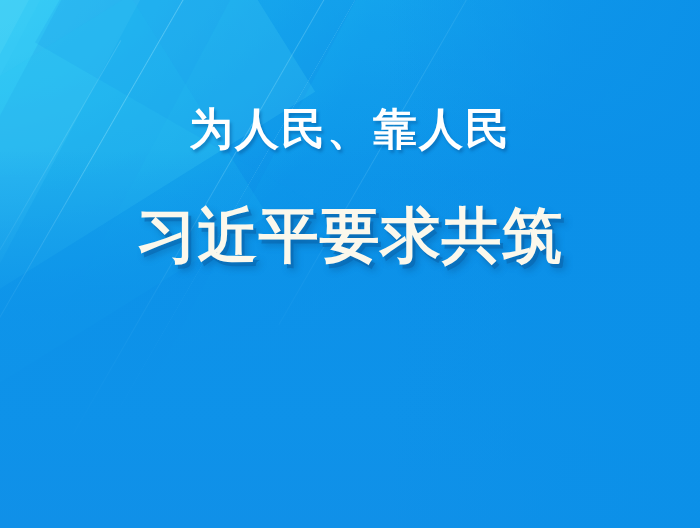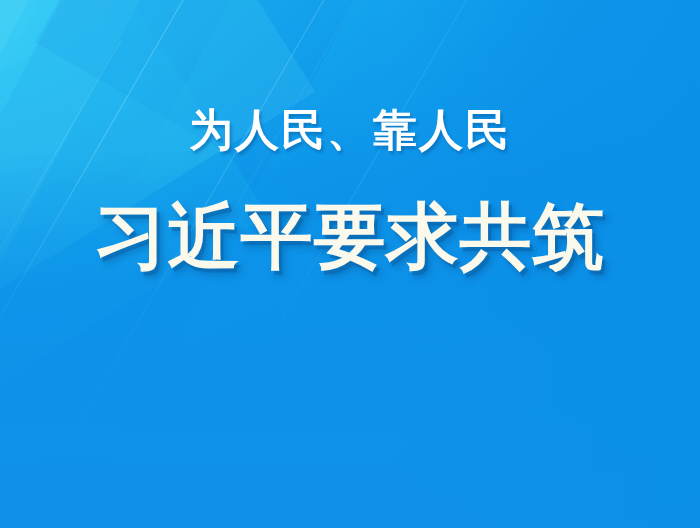"为人民、靠人民" #poster { font-family: Liberation Sans, sans-serif -> Liberation Serif, serif }
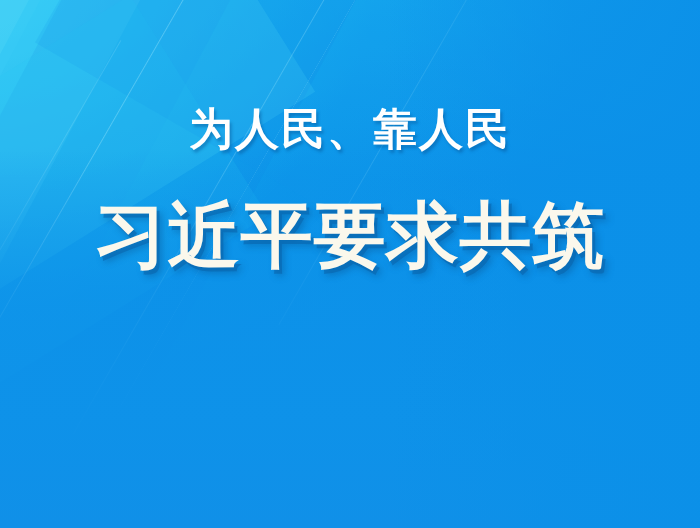"习近平要求共筑" .headline { font-size: 72px -> 60px }
